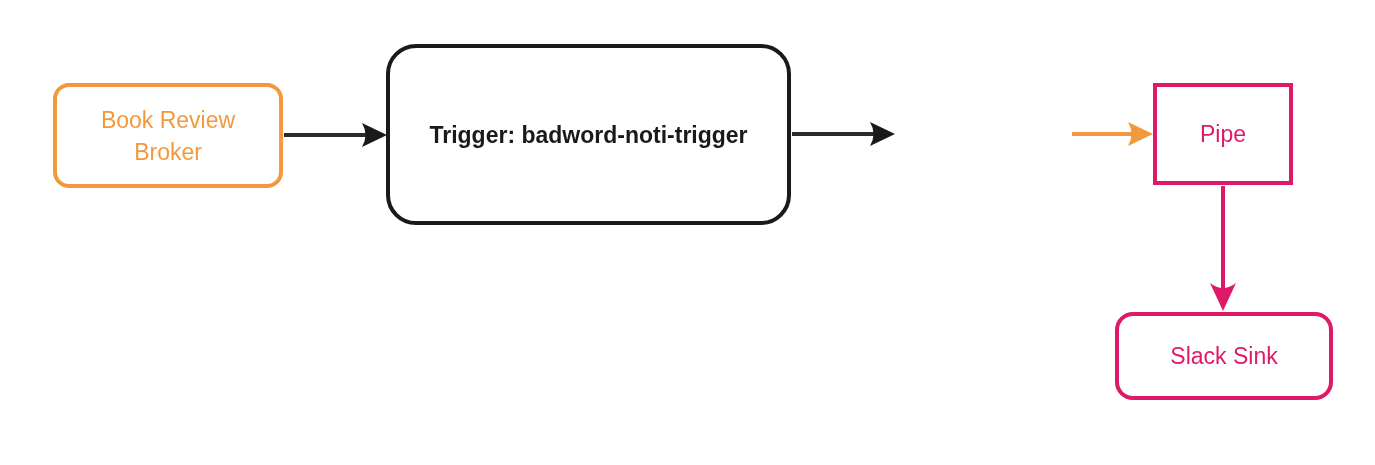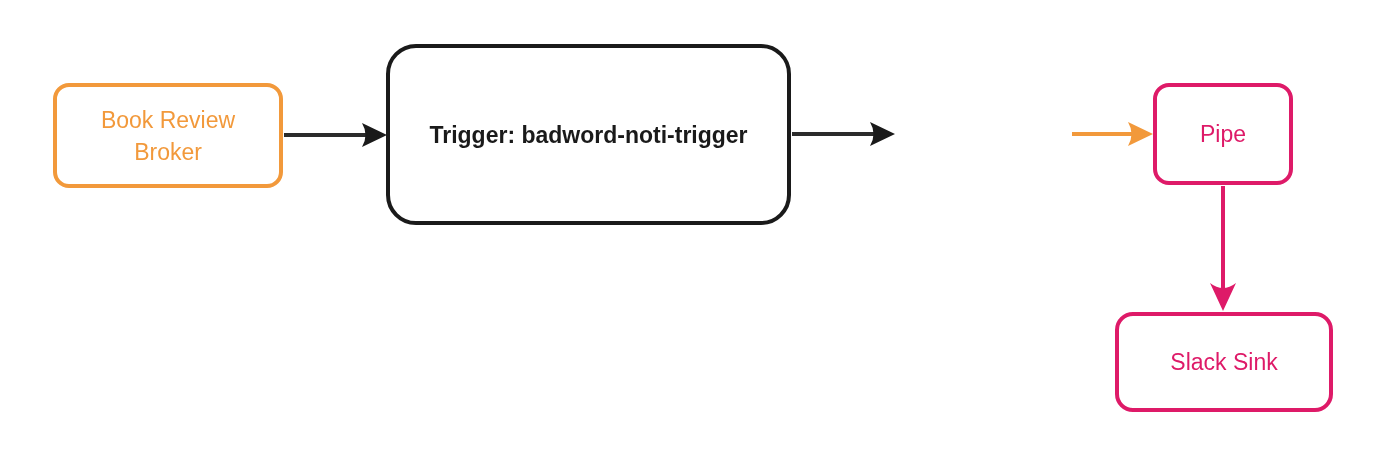"Pipe" .node.pink { border-radius: 16px -> 0 }
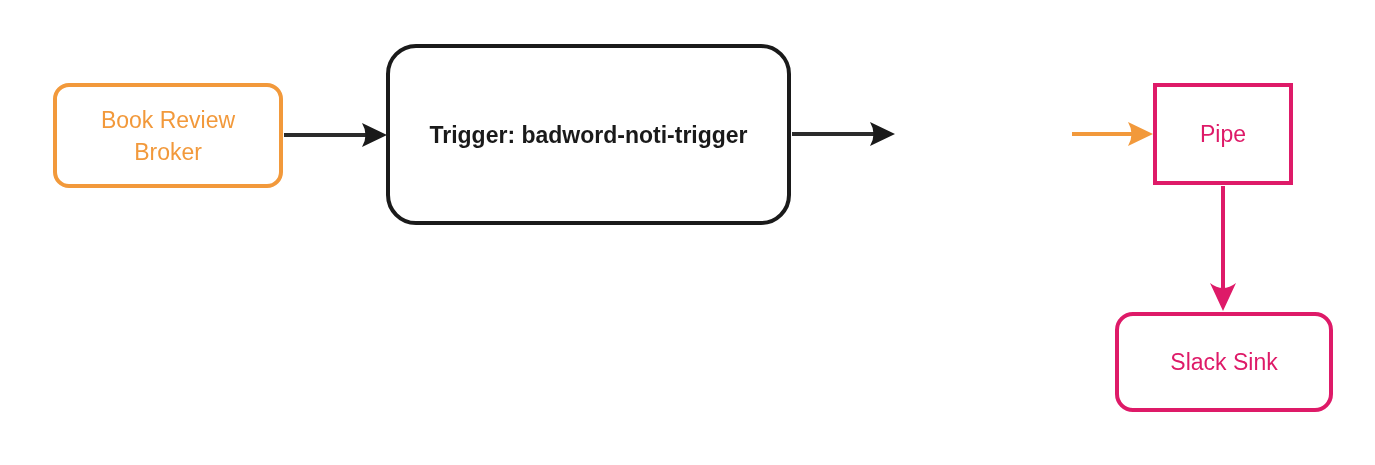"Slack Sink" #node-slack-sink { height: 100px -> 88px }
